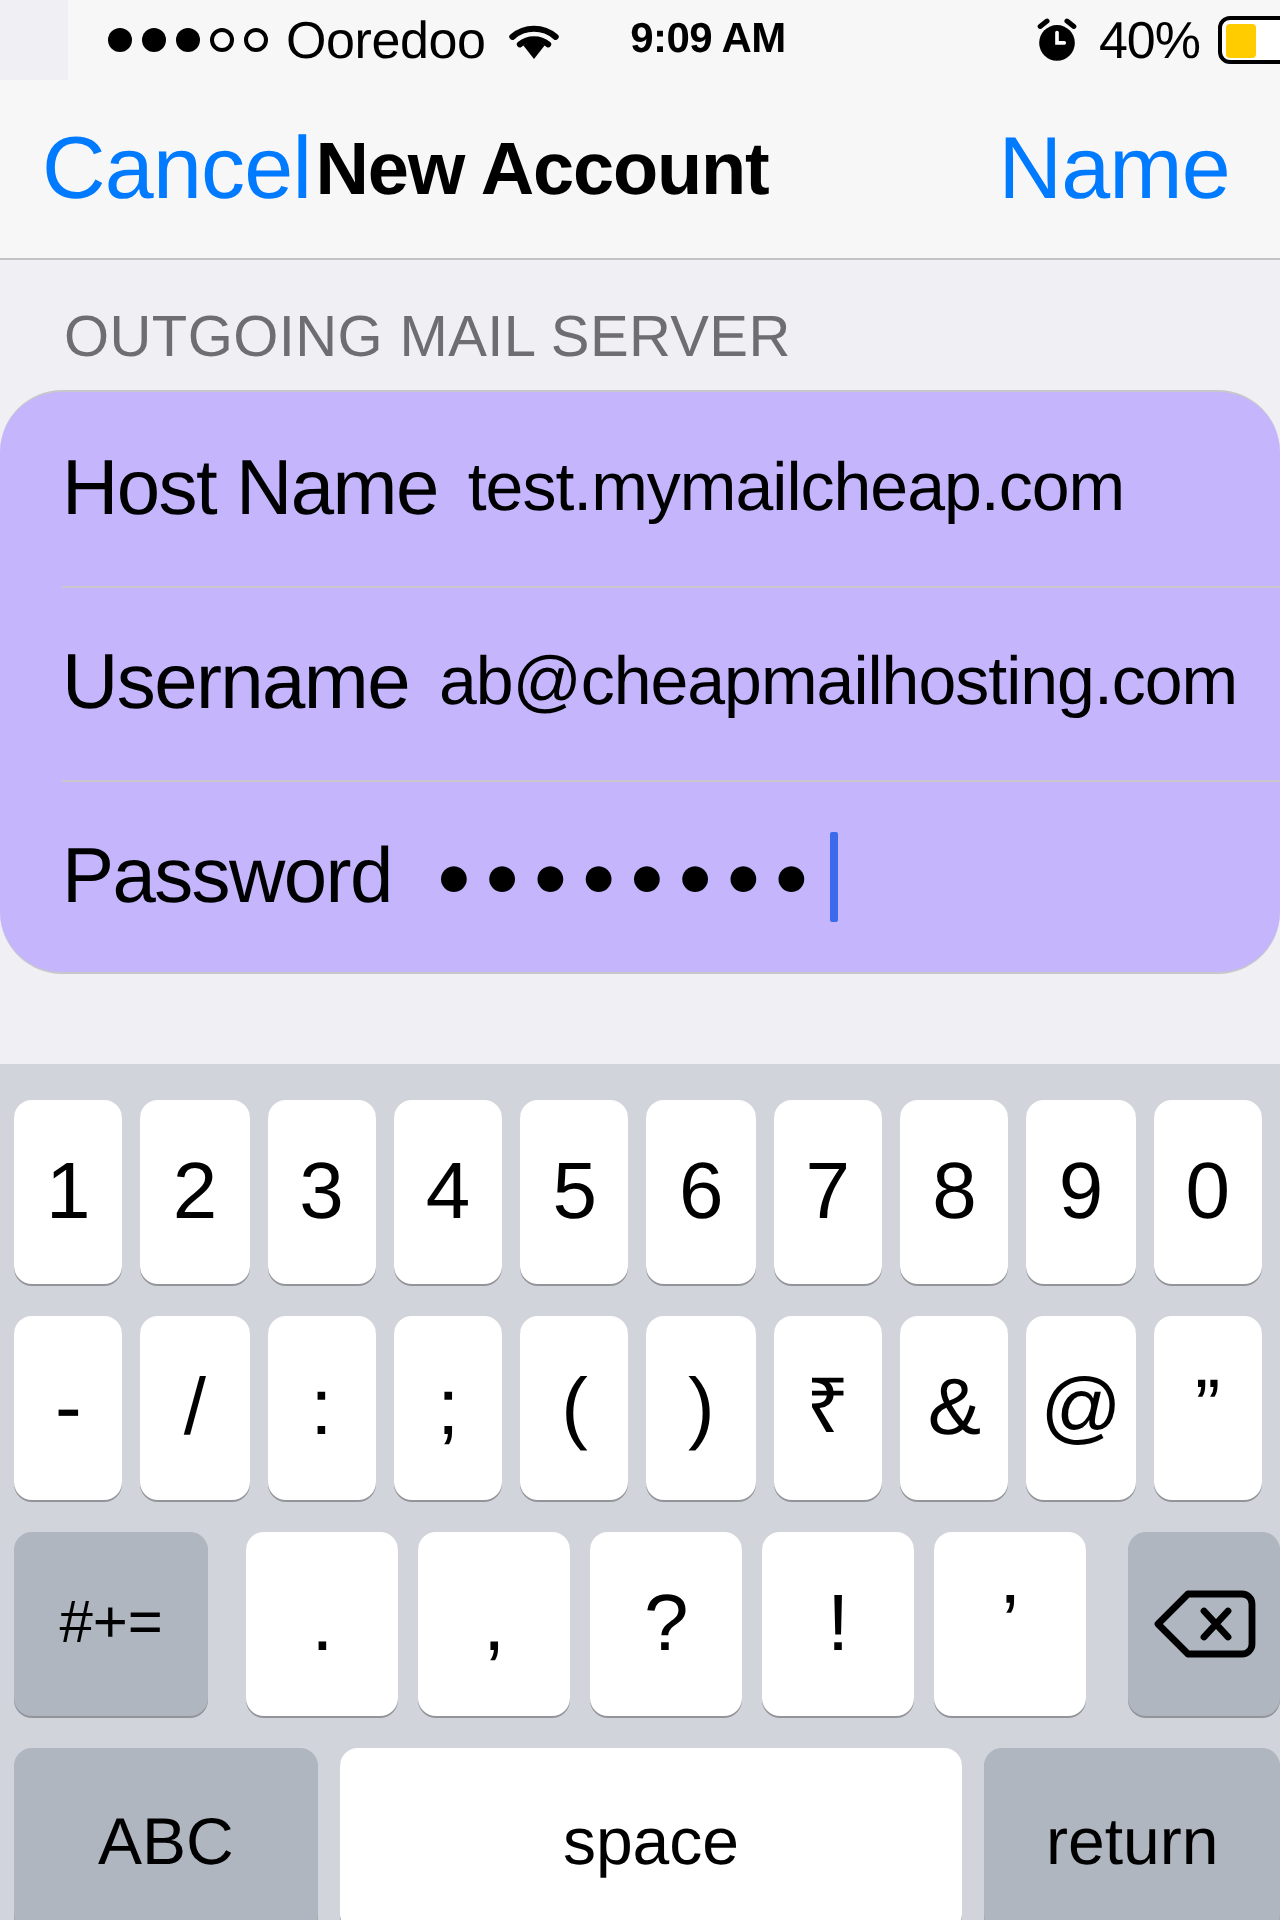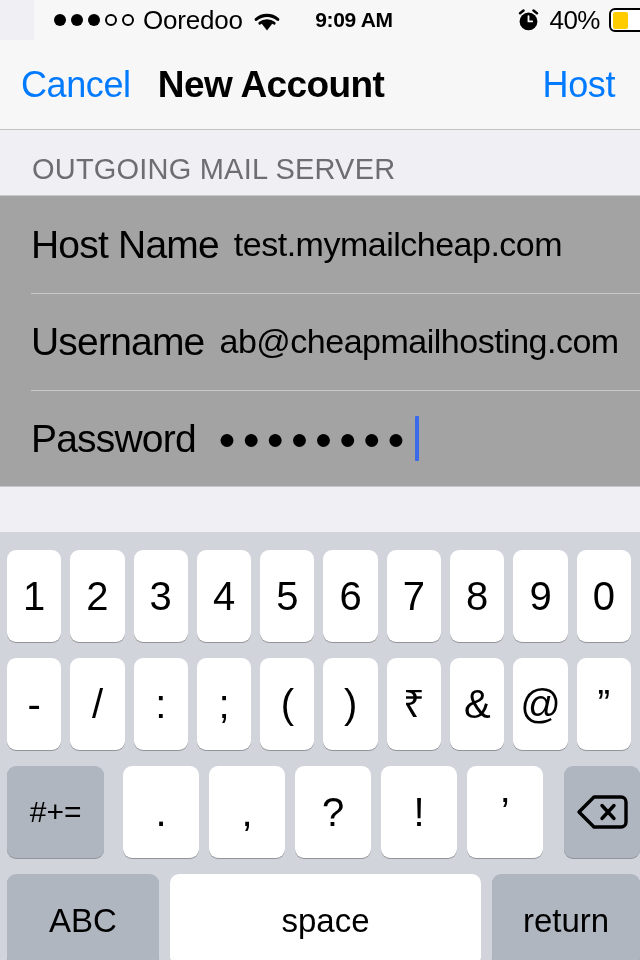"Cancel" .nav-btn { font-size: 36px -> 44px }
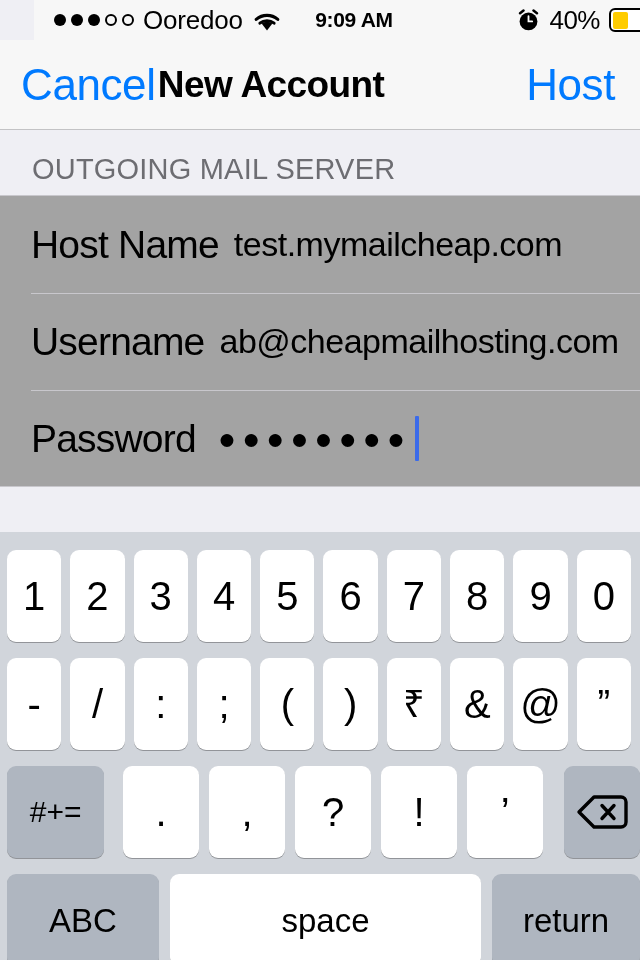"Host" button.nav-btn { text: Host -> Name }
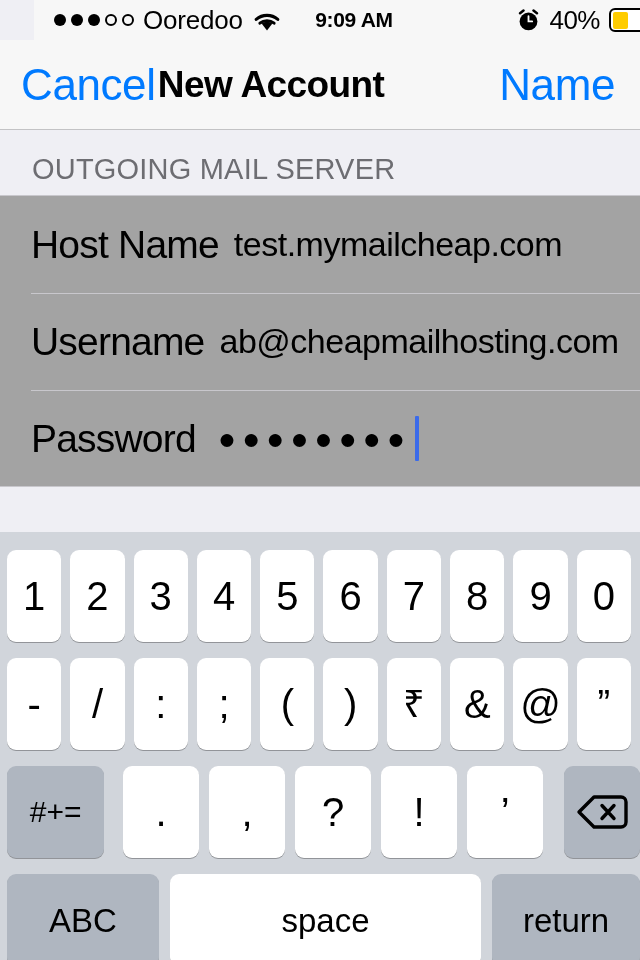"Host Name" .table { background: #a3a3a3 -> #c4b5fd; border-radius: none -> 31px }
